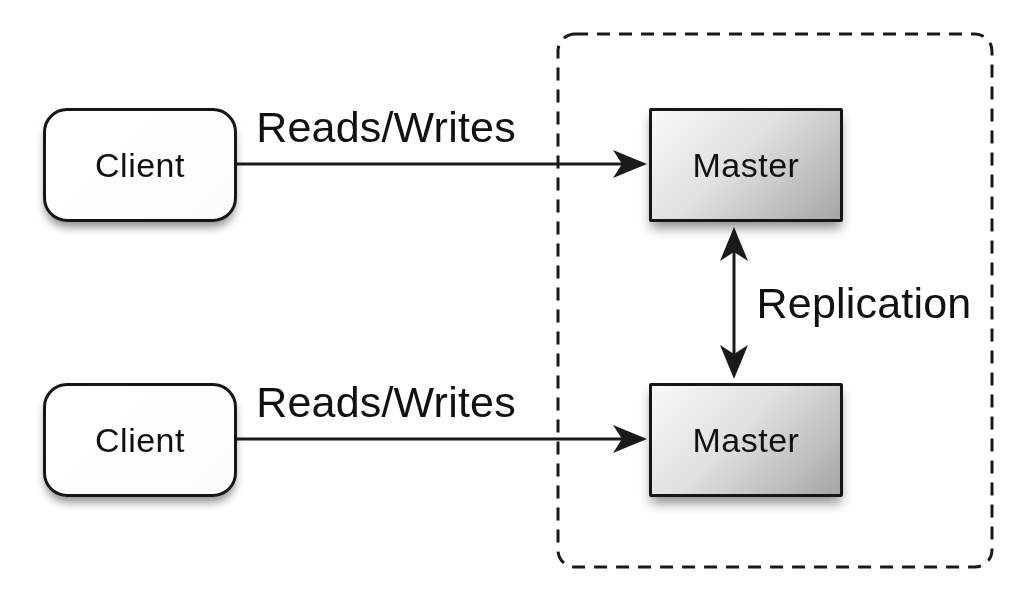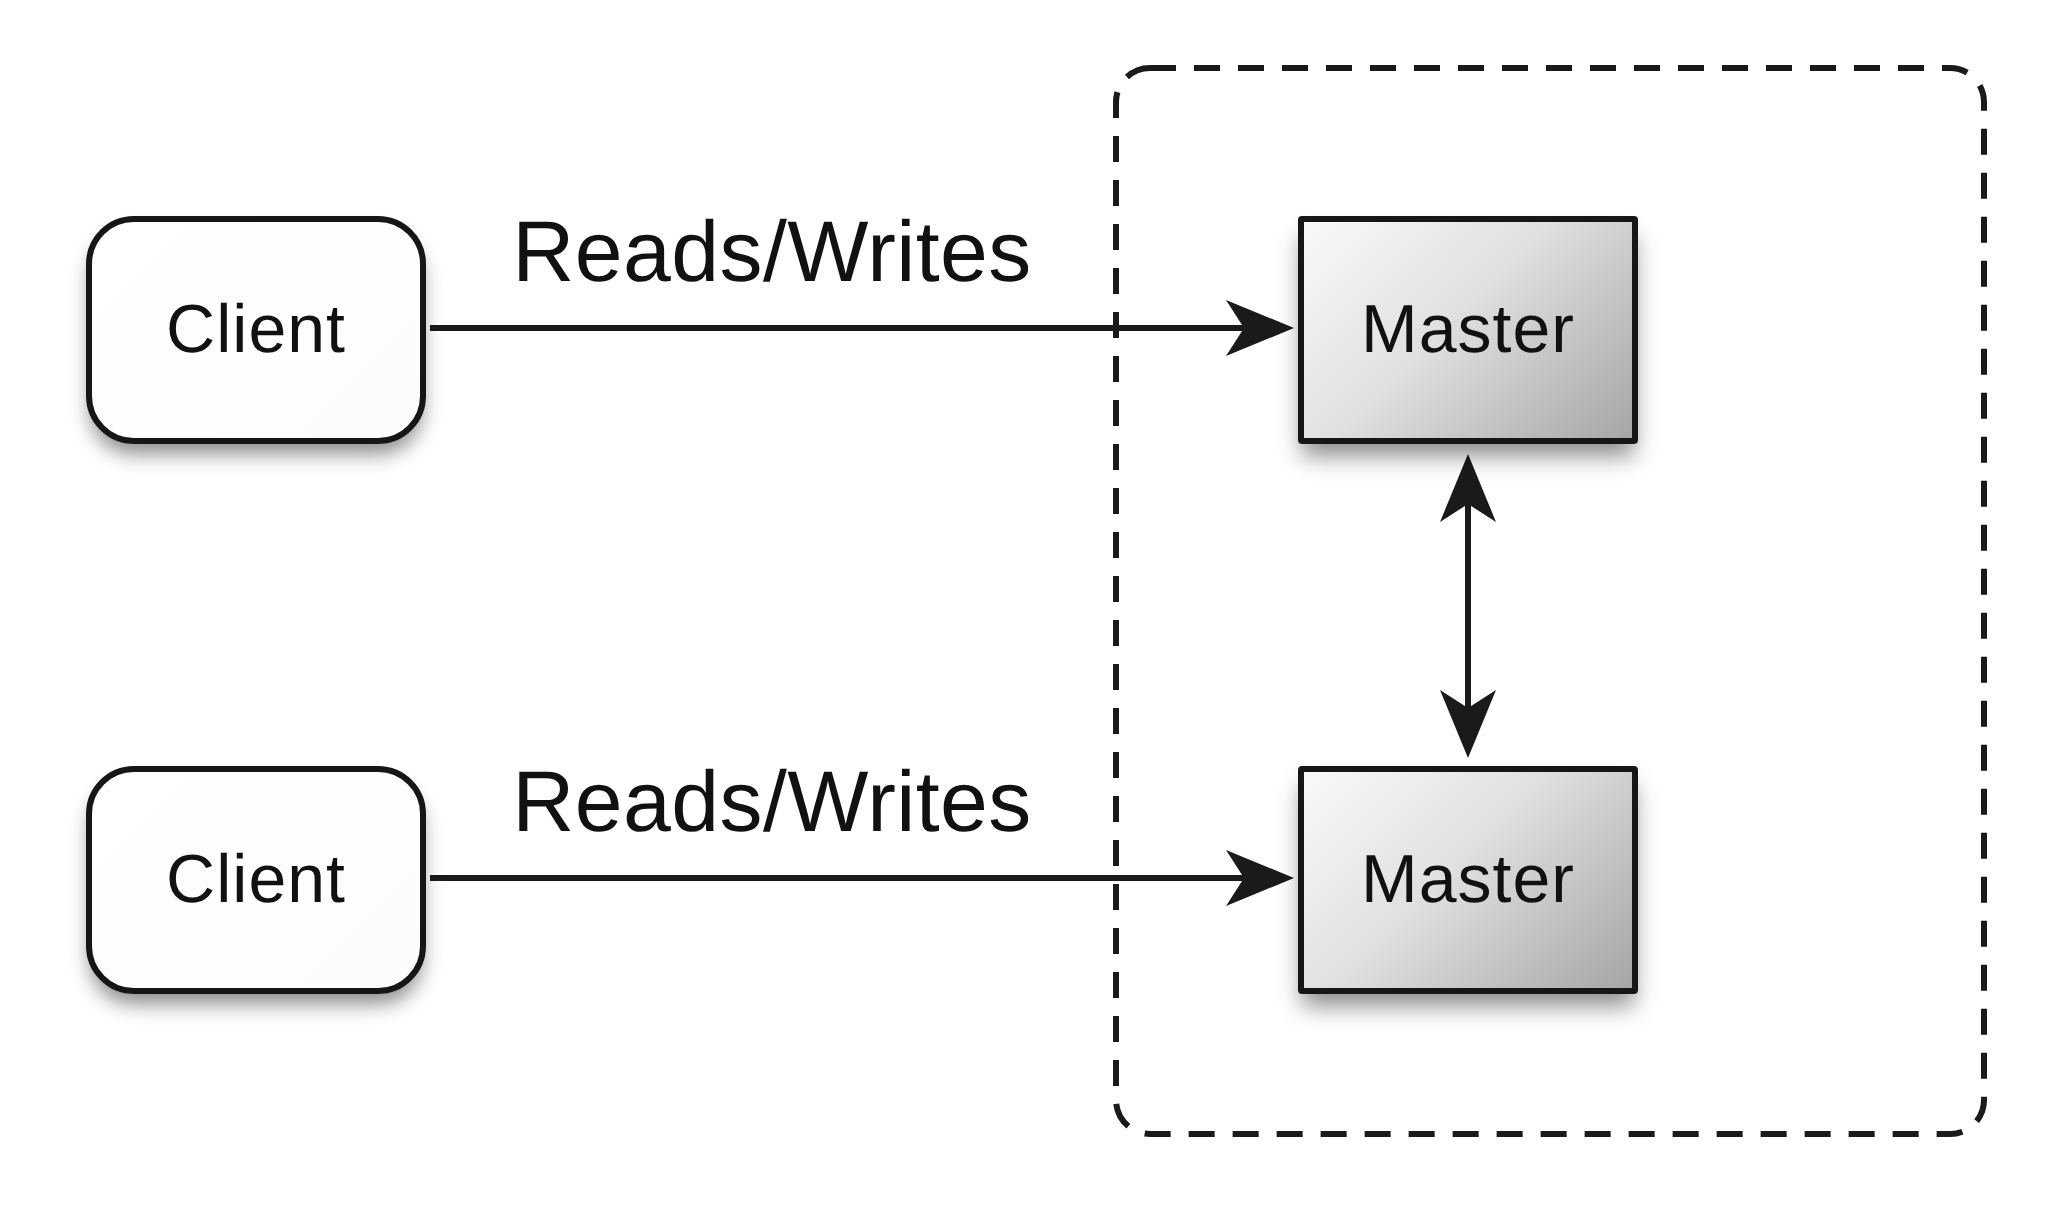"Client" .node { width: 170px -> 194px }
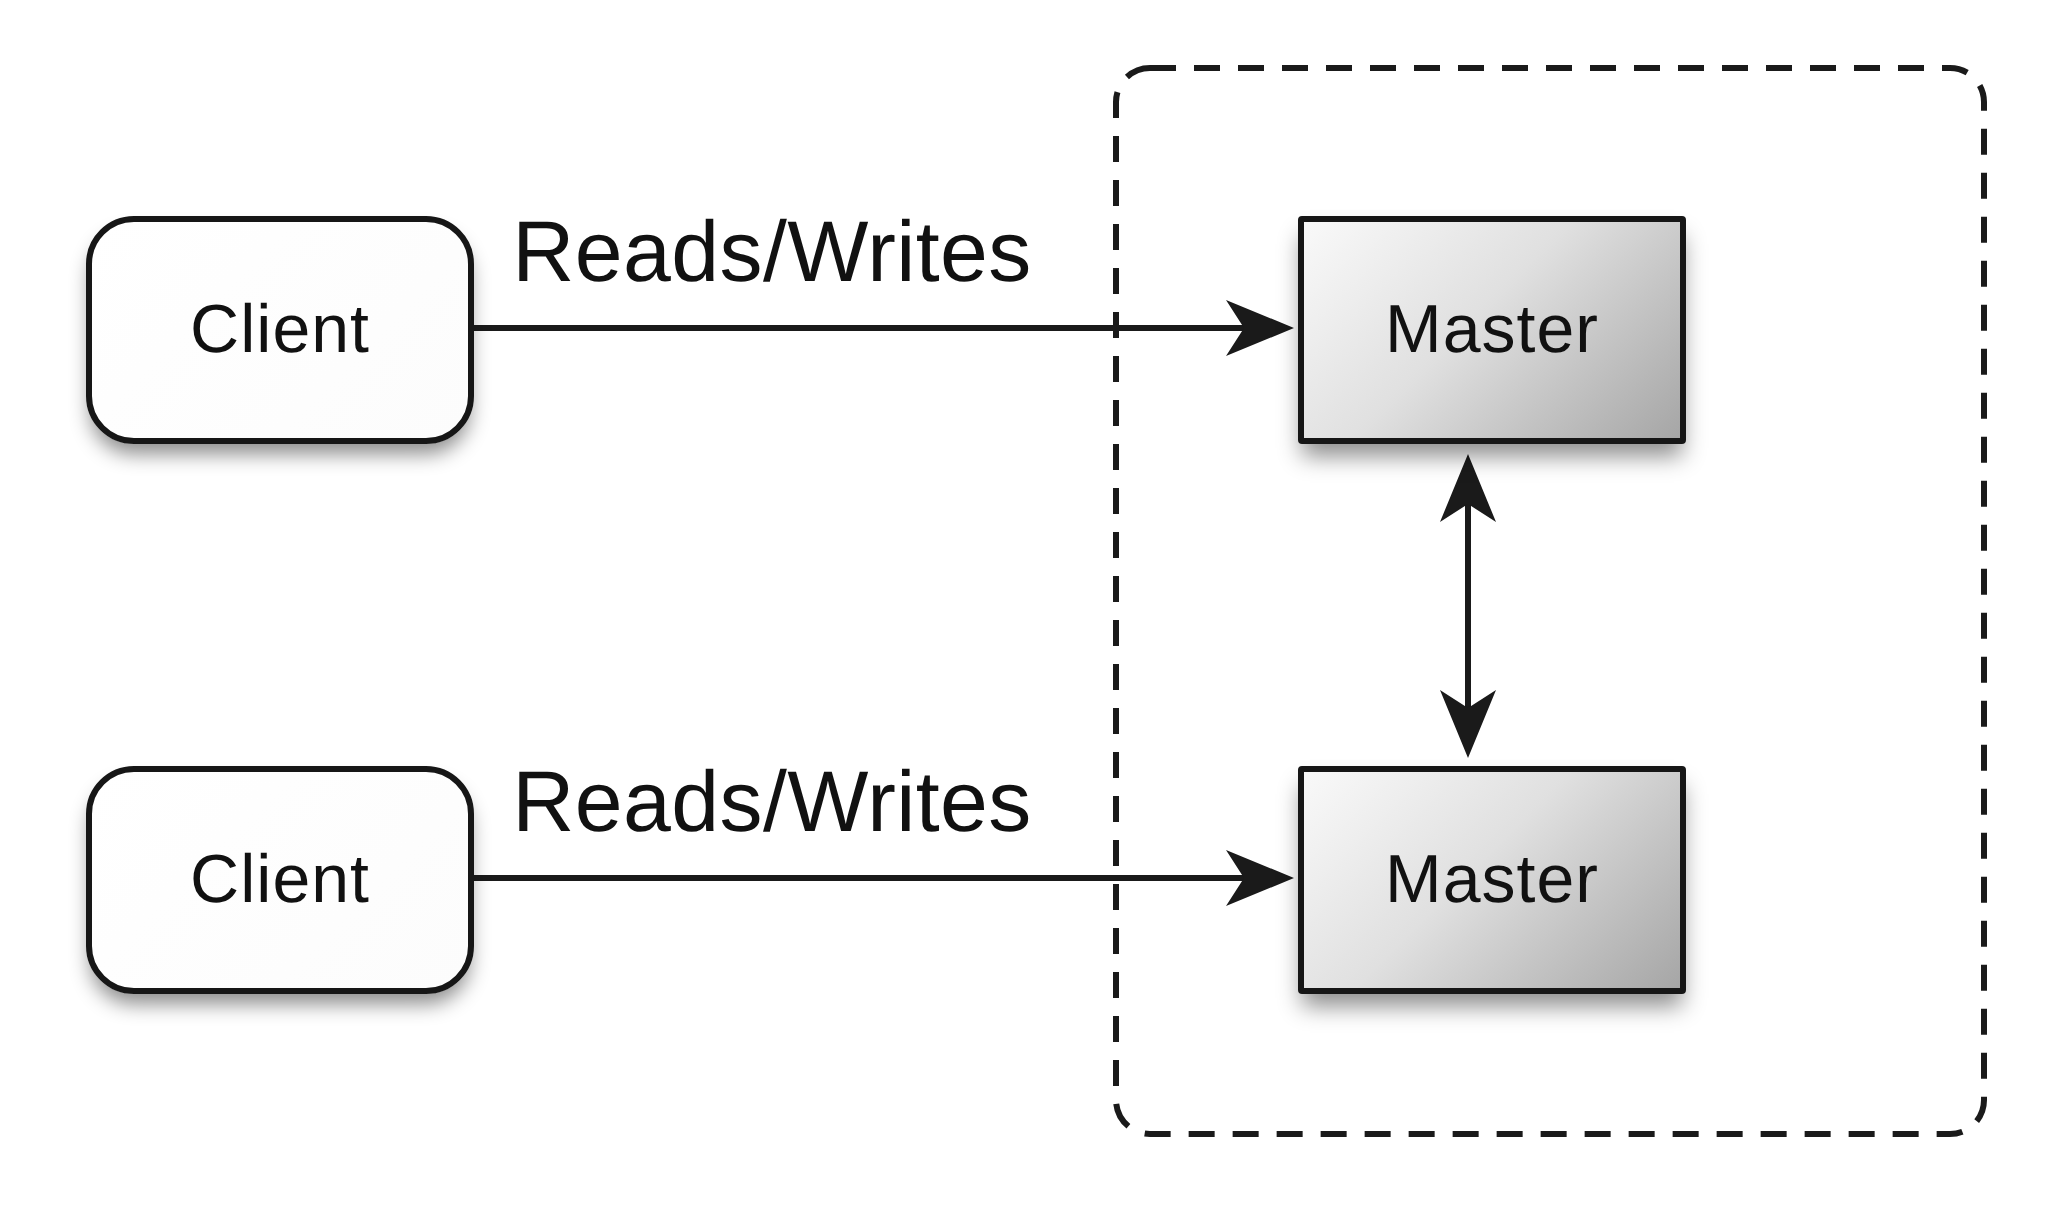"Replication" div.edge-label { html: none -> <div>Replication</div> }
